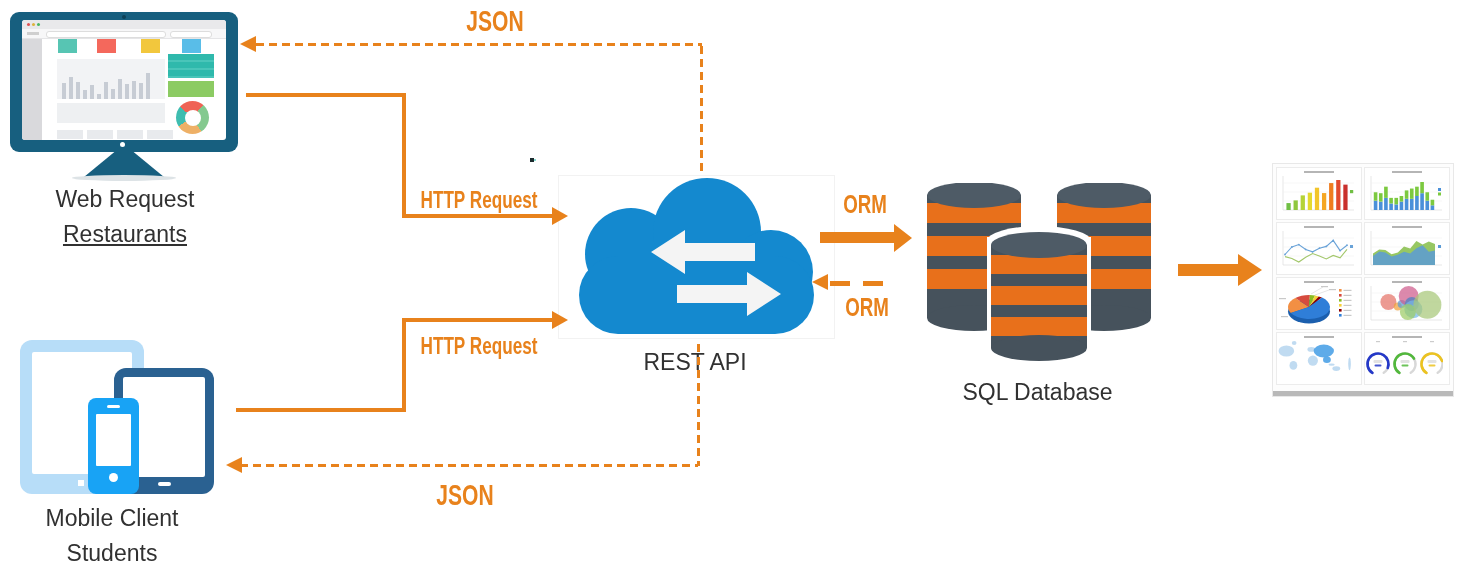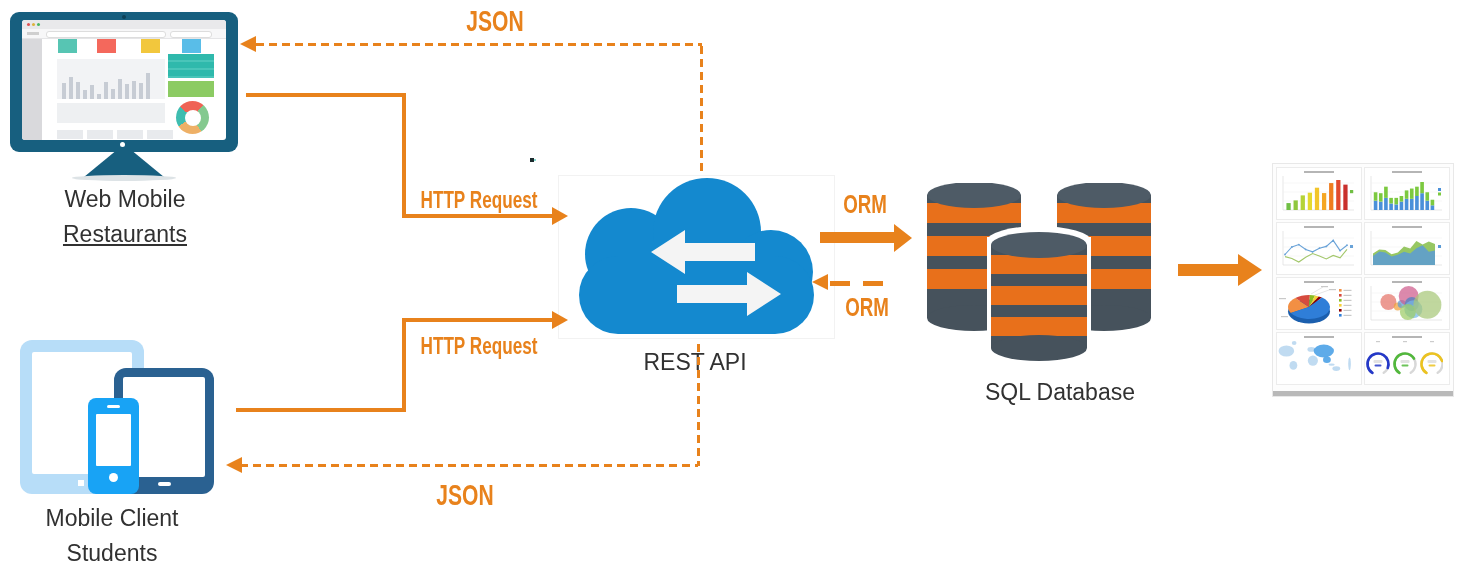"Web Mobile" div.nlabel { text: Mobile -> Request }
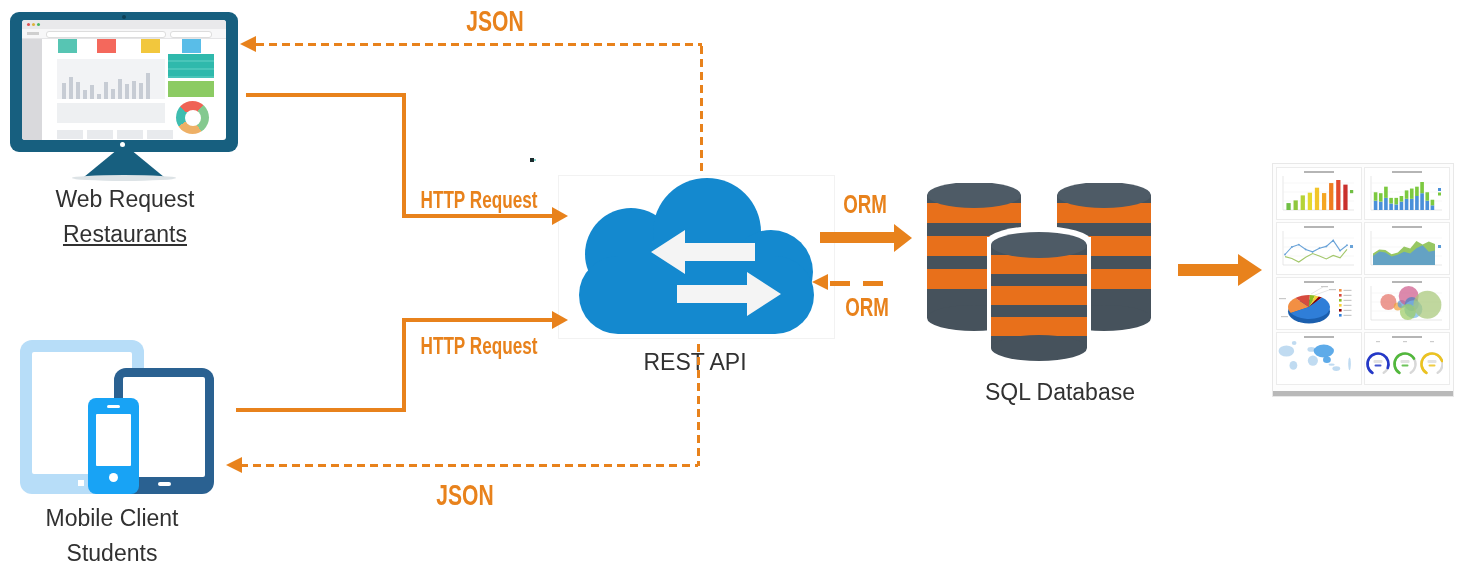"SQL Database" div.nlabel { text-align: right -> none }
